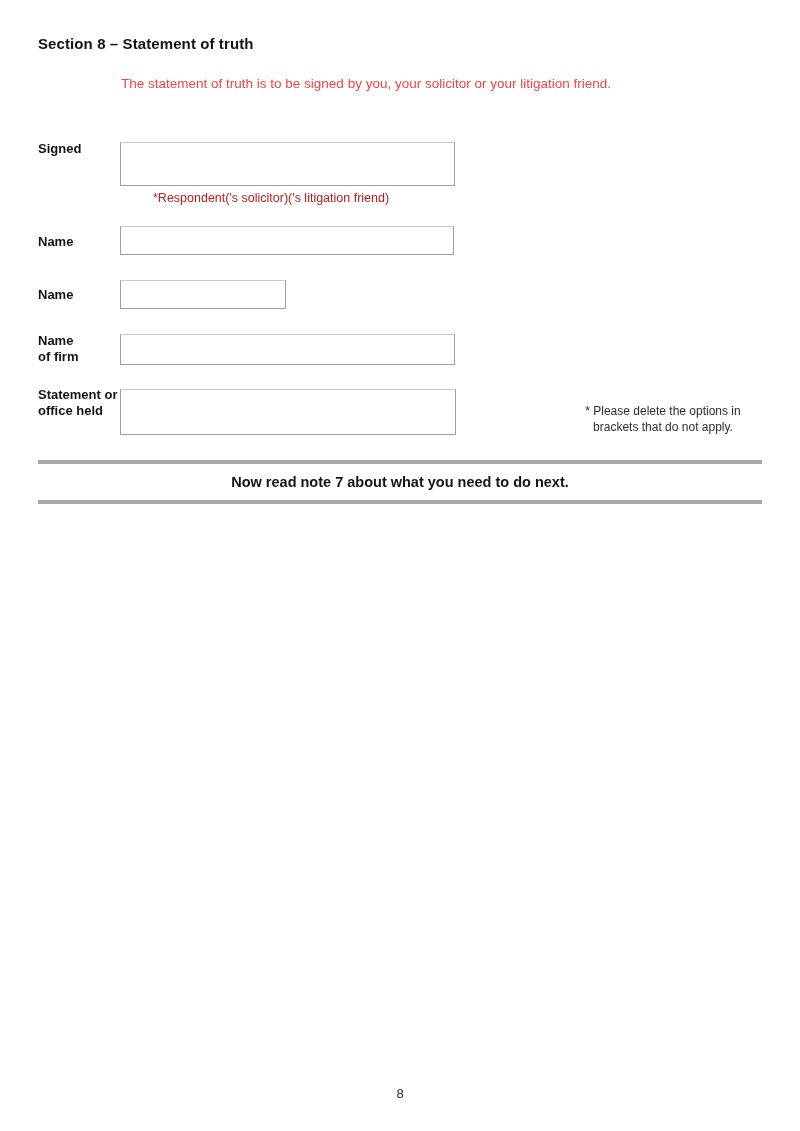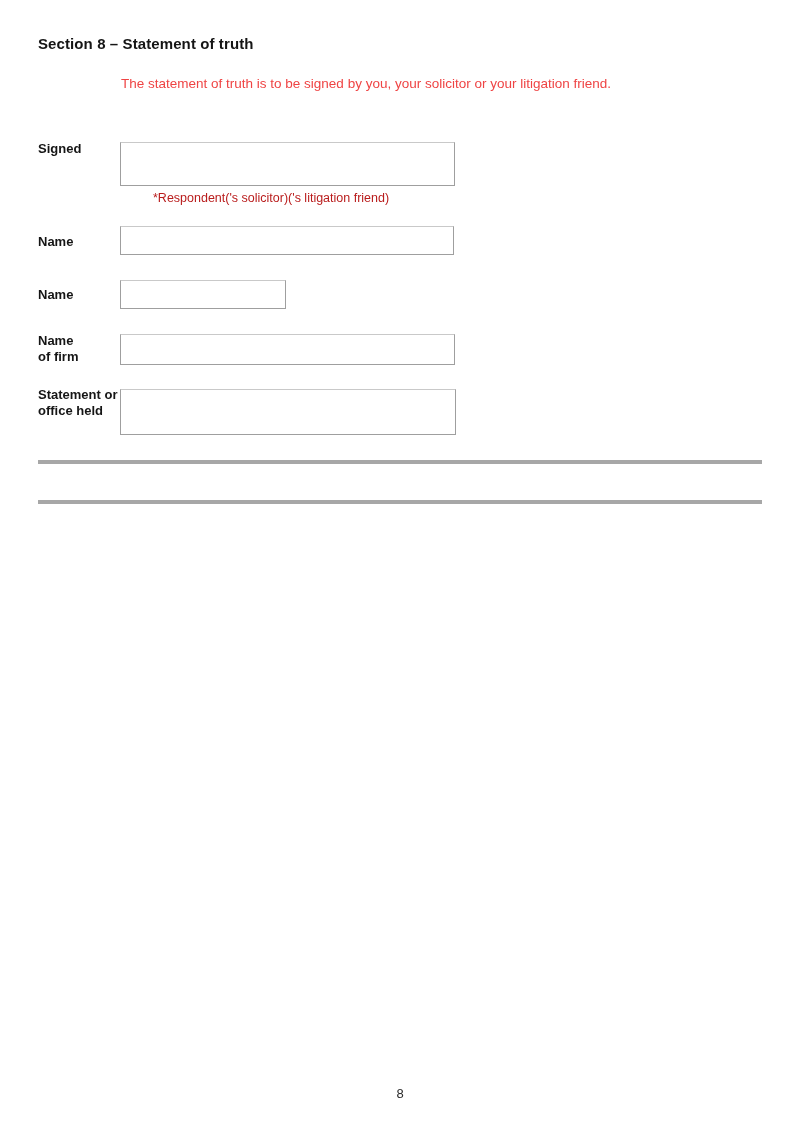"* Please delete the options" div.abs { html: none -> <div>* Please delete the options in brackets that do not apply.</div> }
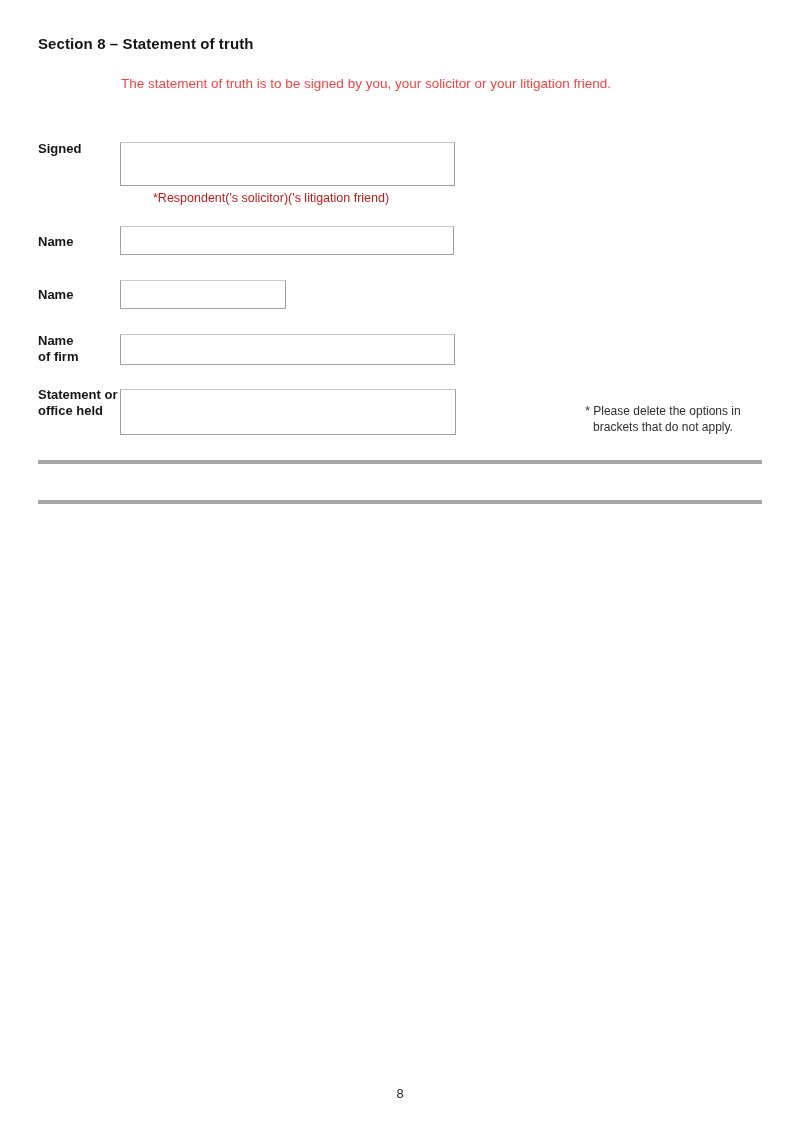"Now read note 7 about" div.abs { html: none -> <div>Now read note 7 about what you need to do next.</div> }
